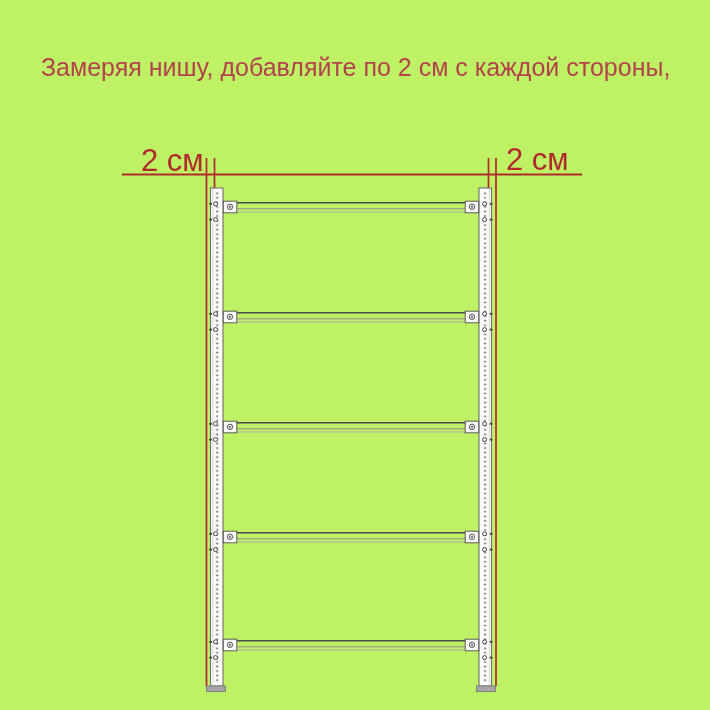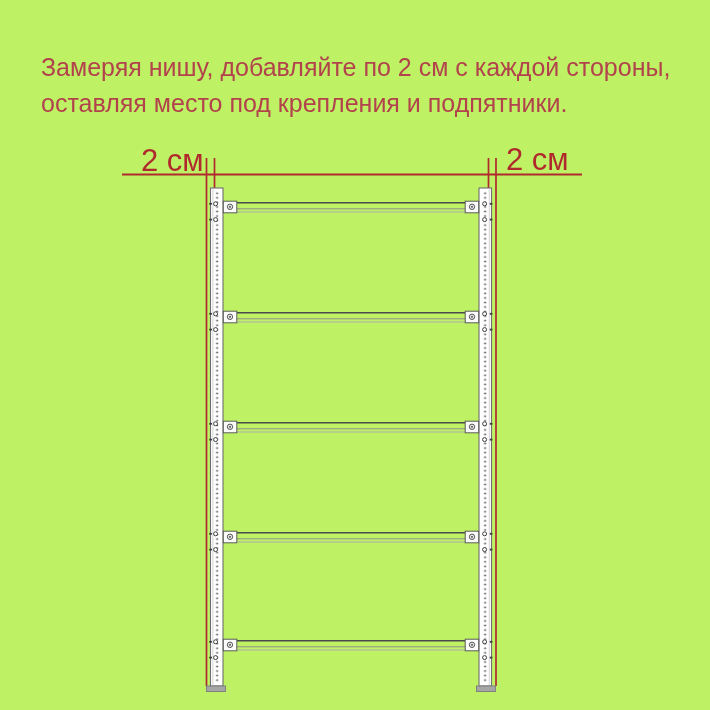"оставляя место под крепления и" div { html: <div>оставляя место под крепления и подпятники.</div> -> none }
